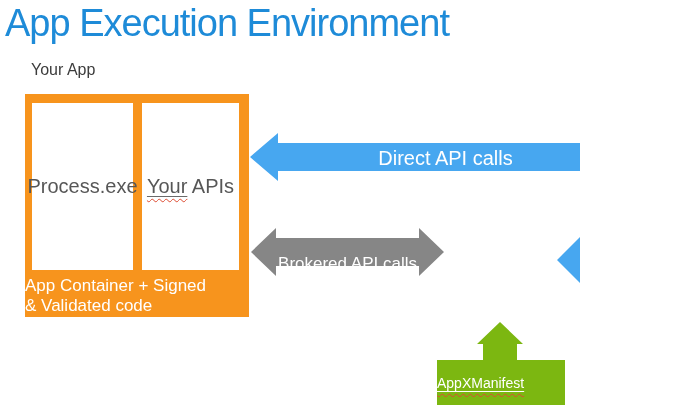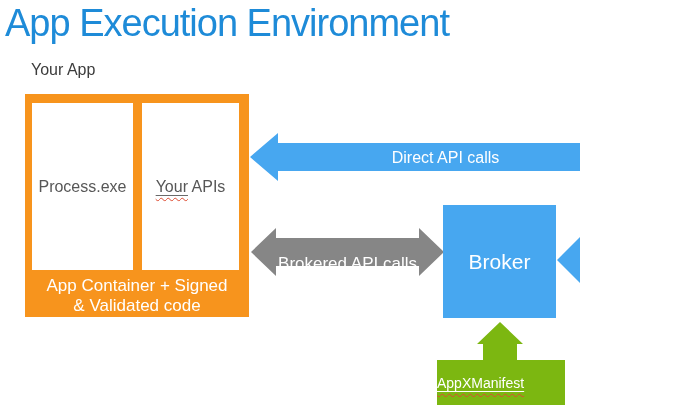"Direct API calls" .direct-label { font-size: 16px -> 20px }
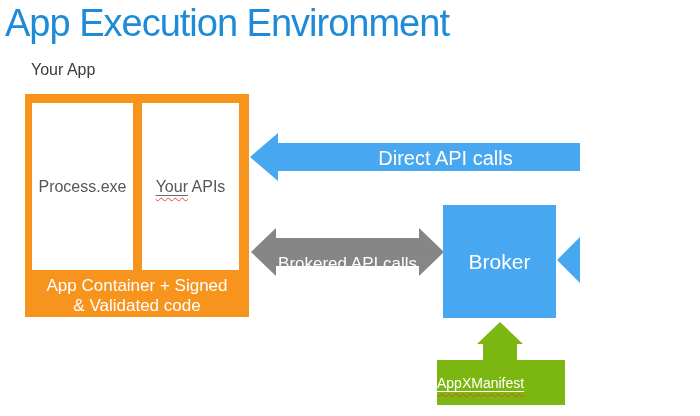"Process.exe" .white-box { font-size: 16px -> 20px }
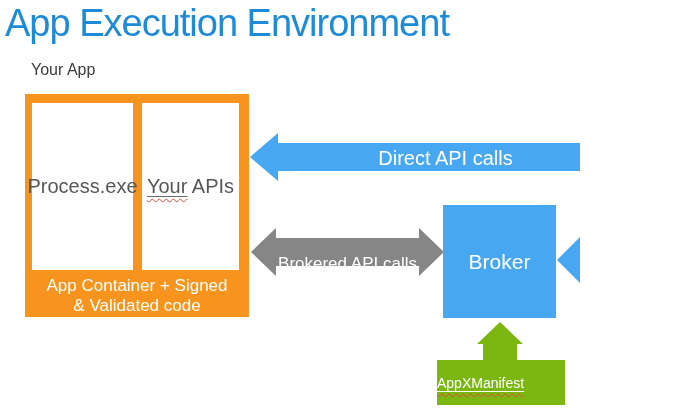"Broker" div.broker-box { html: <div> <span>Broker</span> </div> -> none }
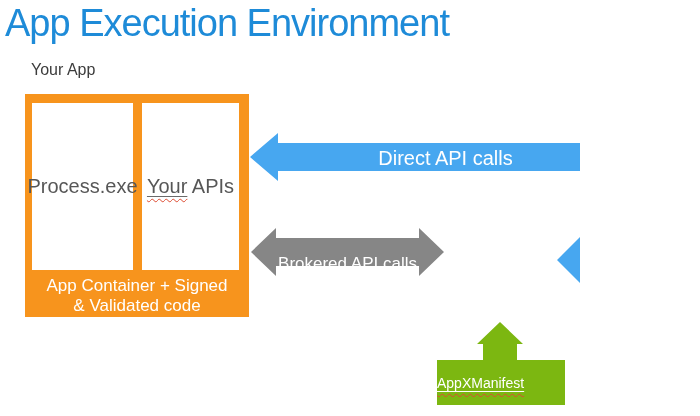"App Container + Signed" .container-caption { text-align: center -> none }
